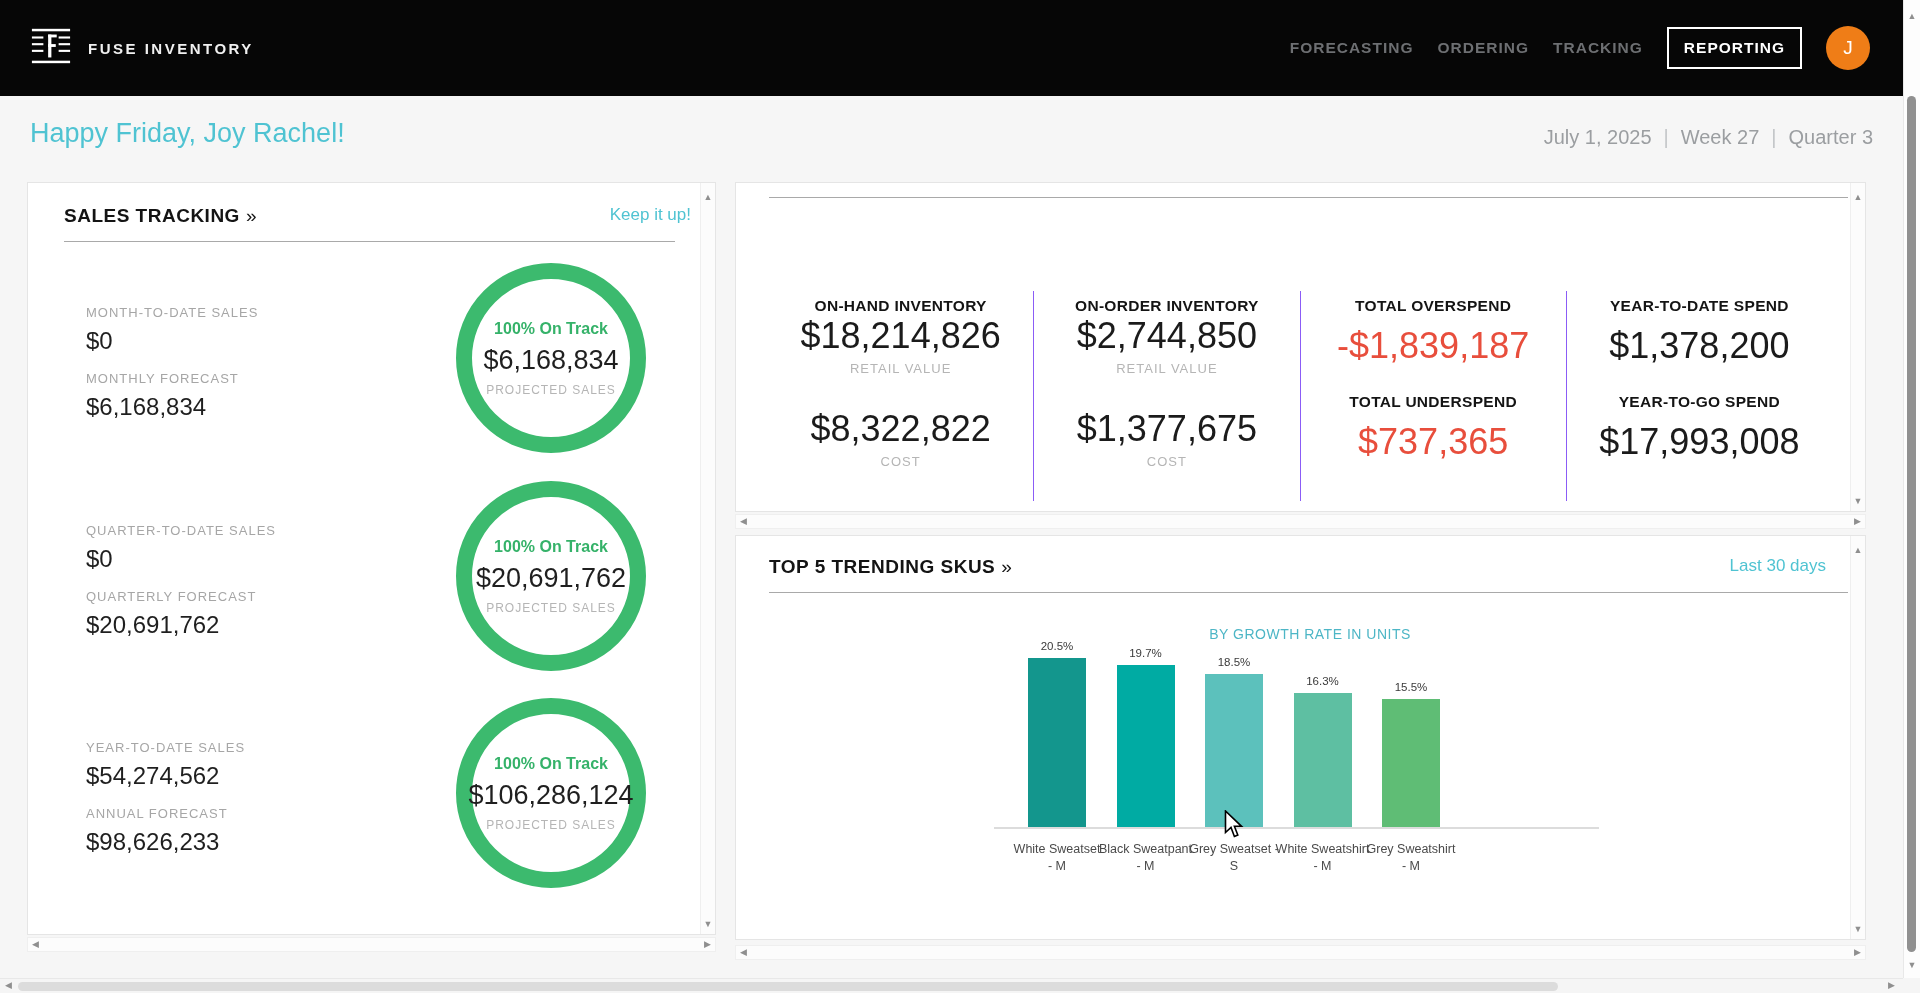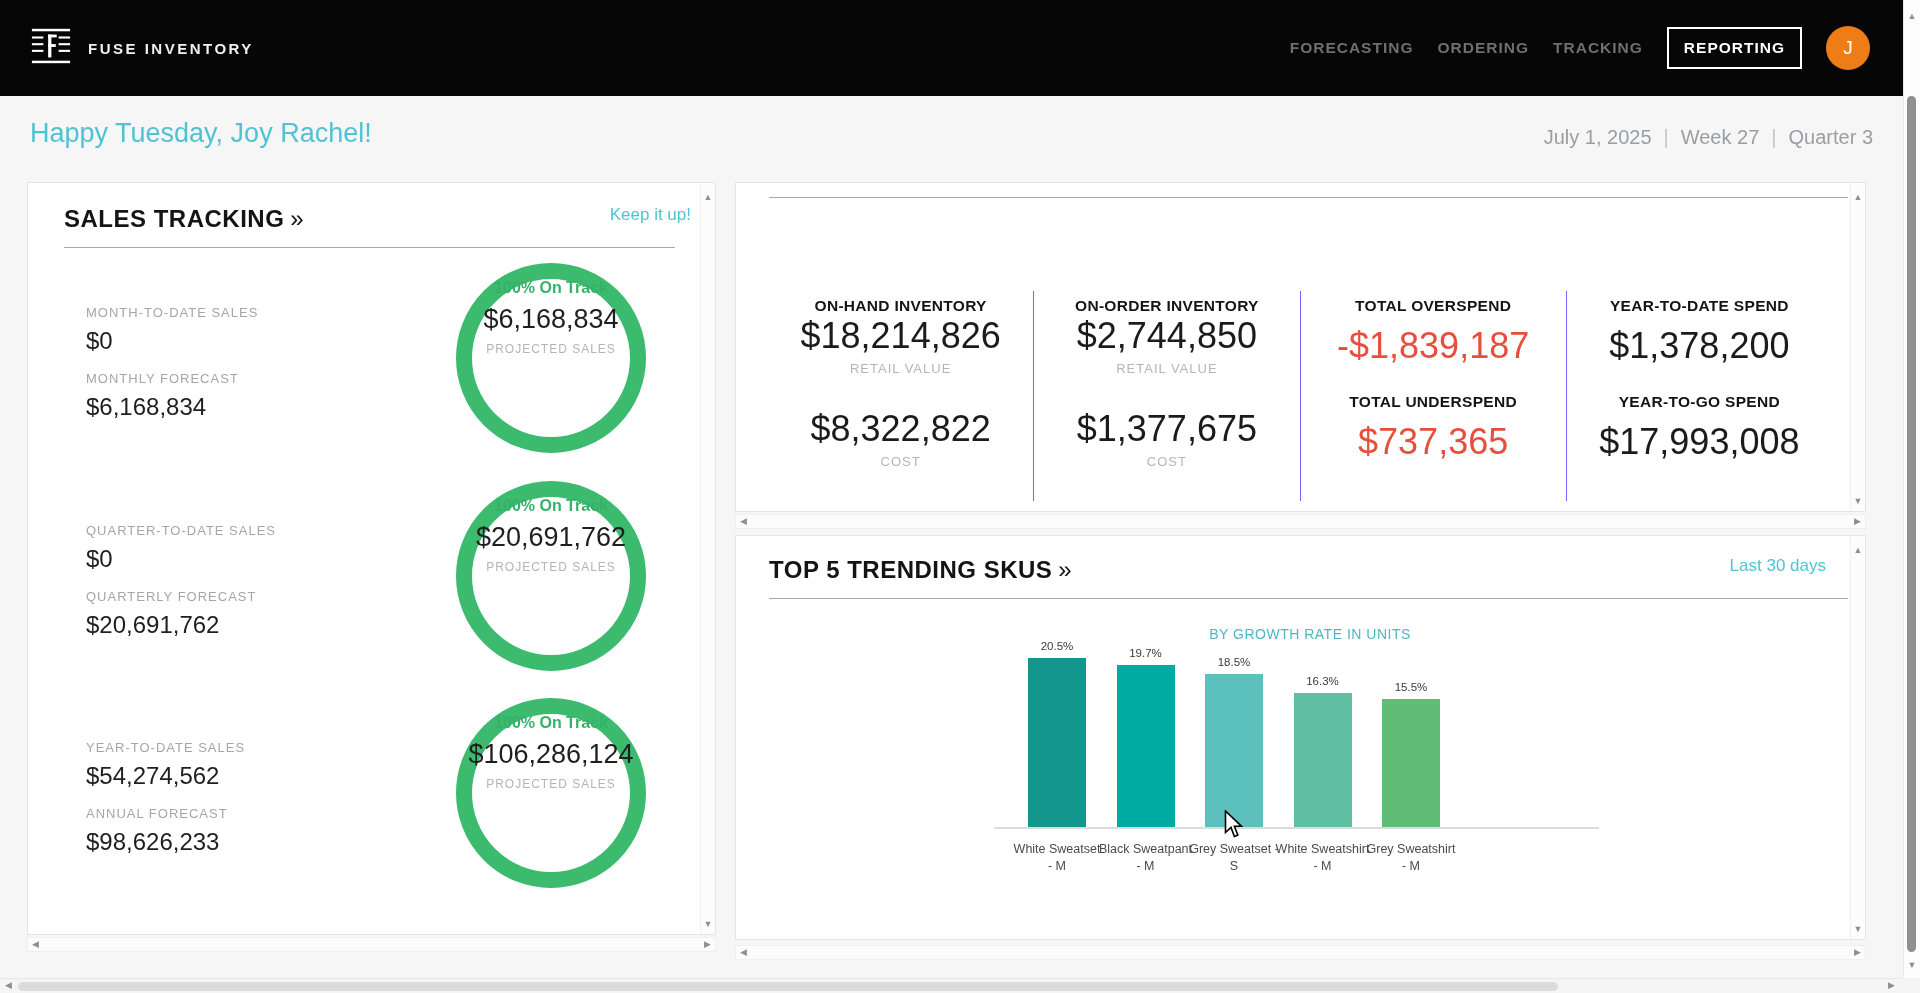"Happy Tuesday, Joy Rachel!" div.greeting { text: Tuesday -> Friday }
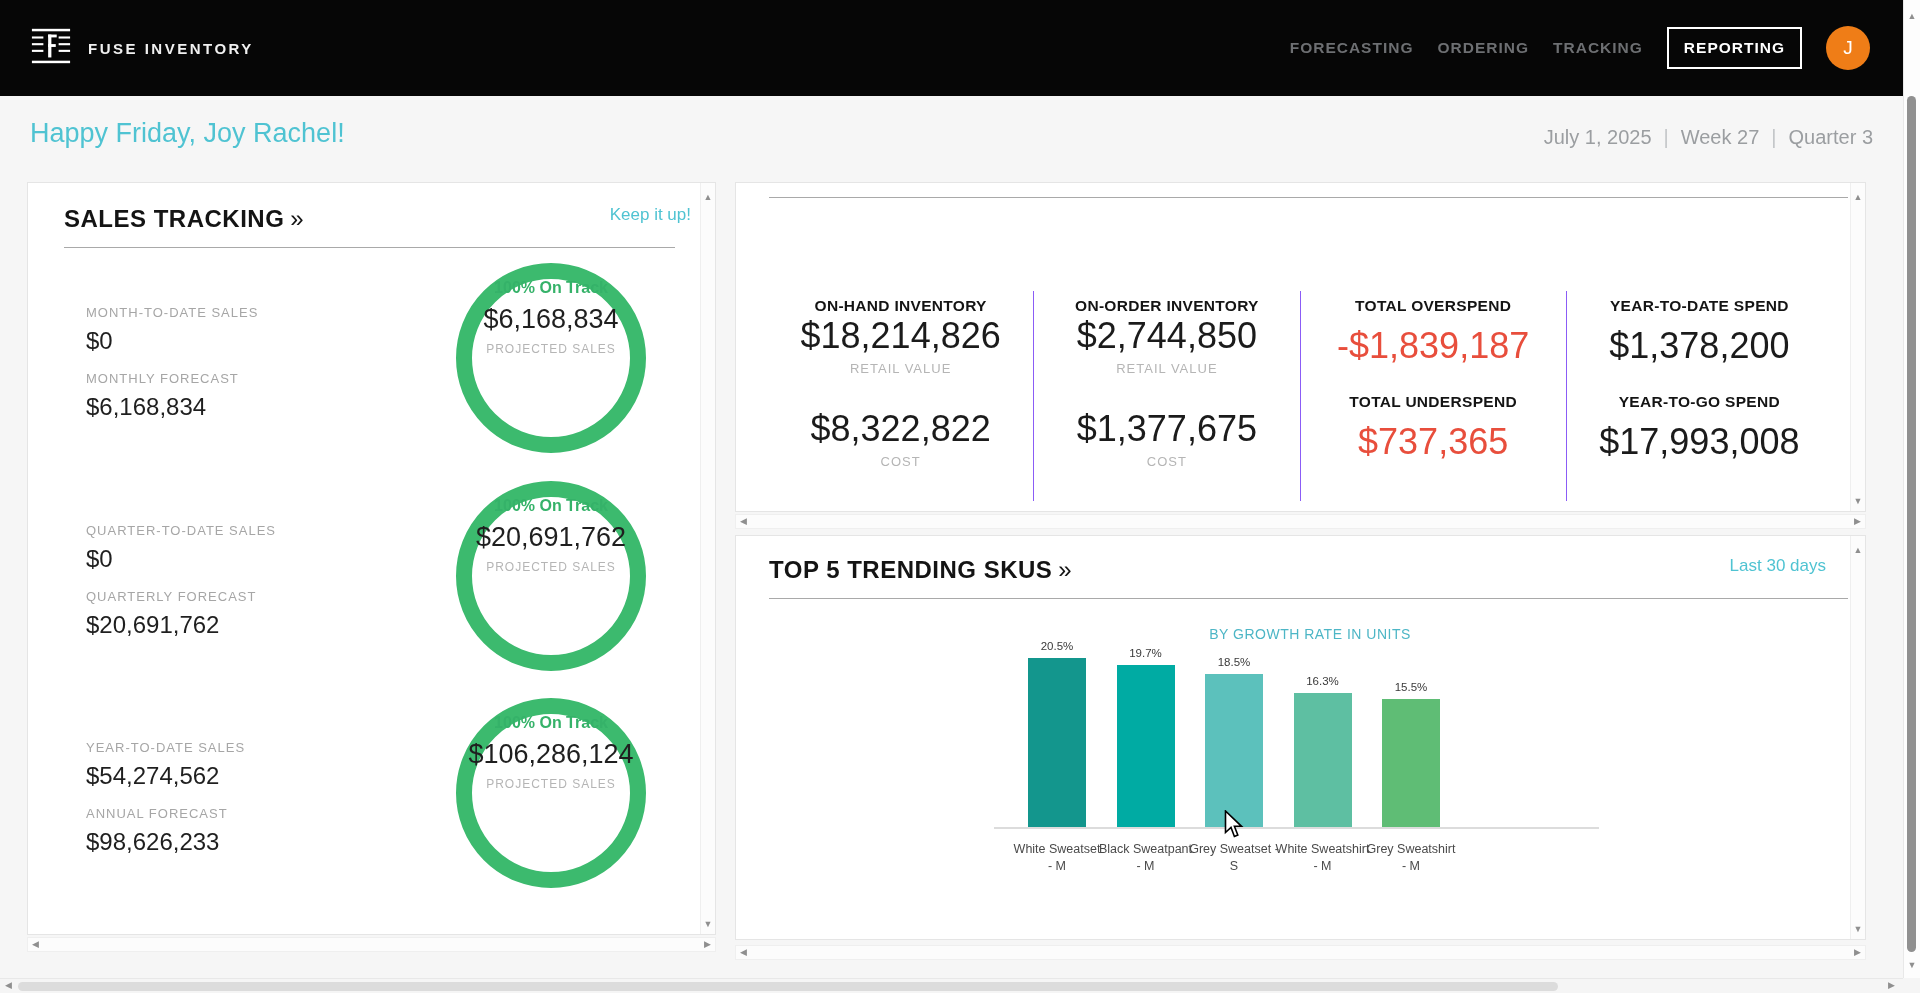"SALES TRACKING »" .card-title { font-size: 24px -> 19px }
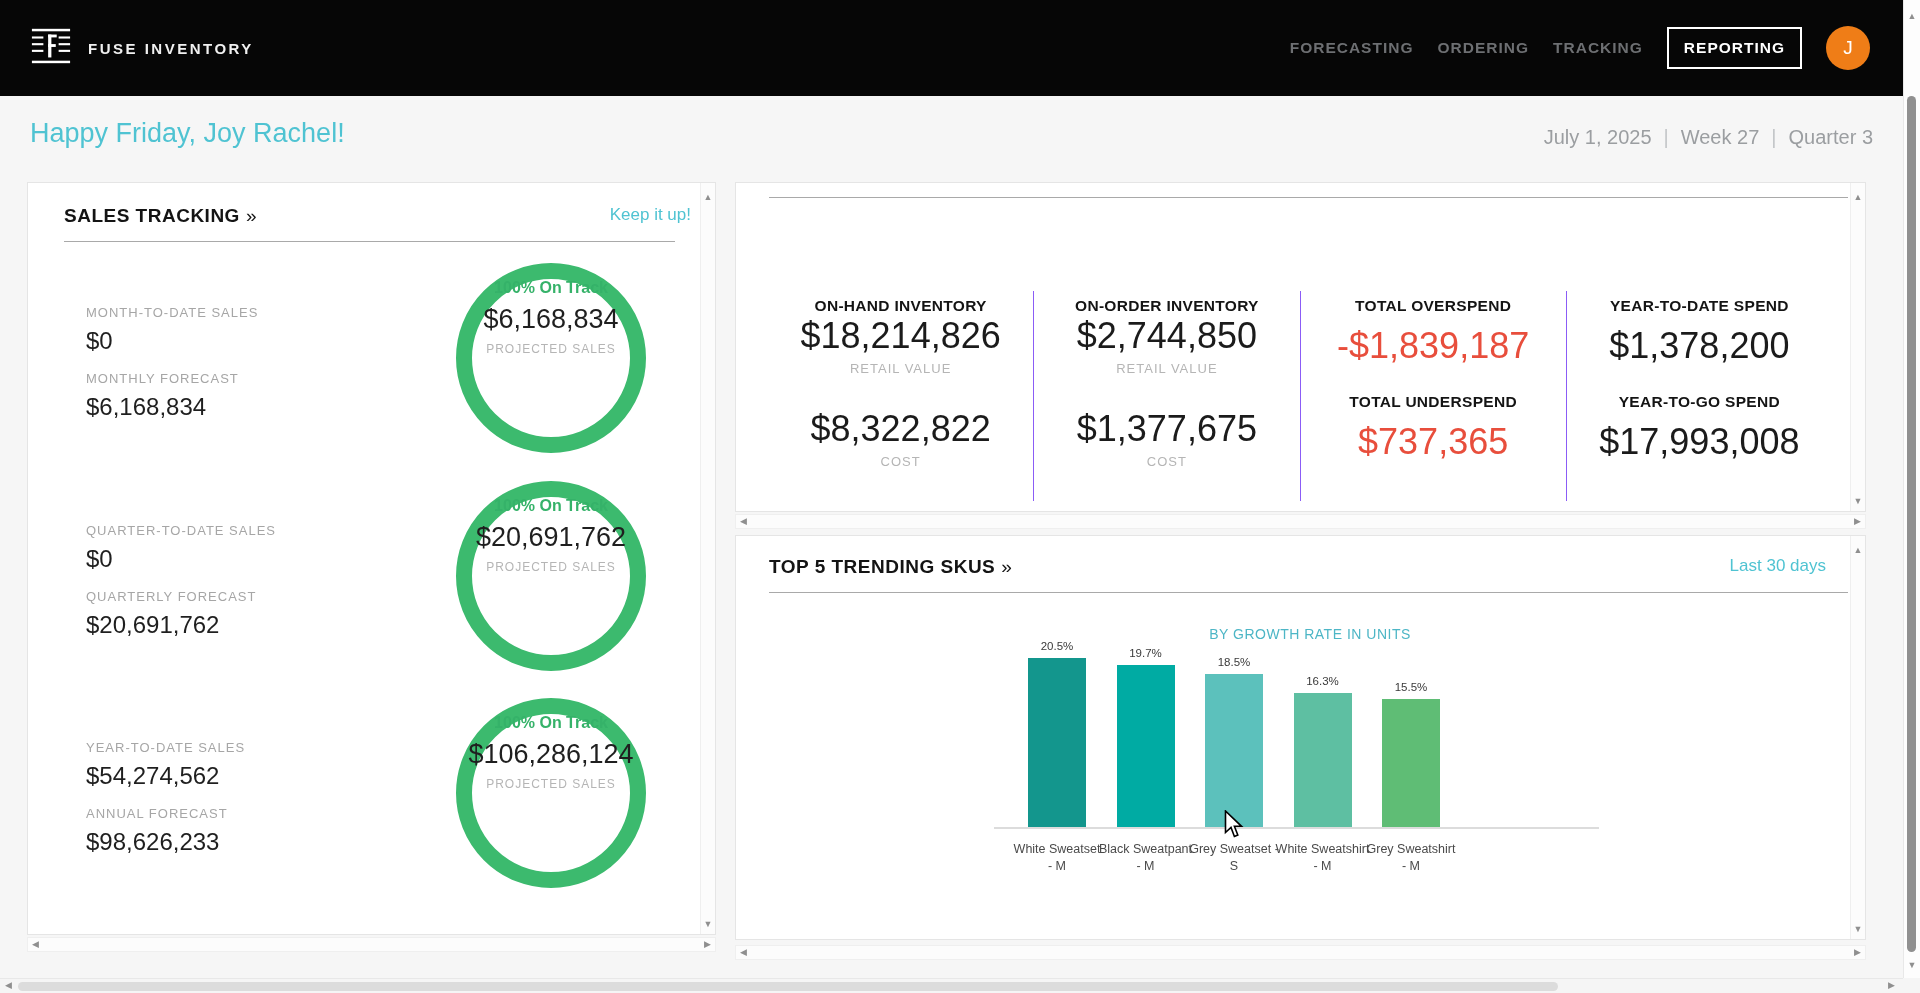"100% On Track" .ring { justify-content: flex-start -> center }
